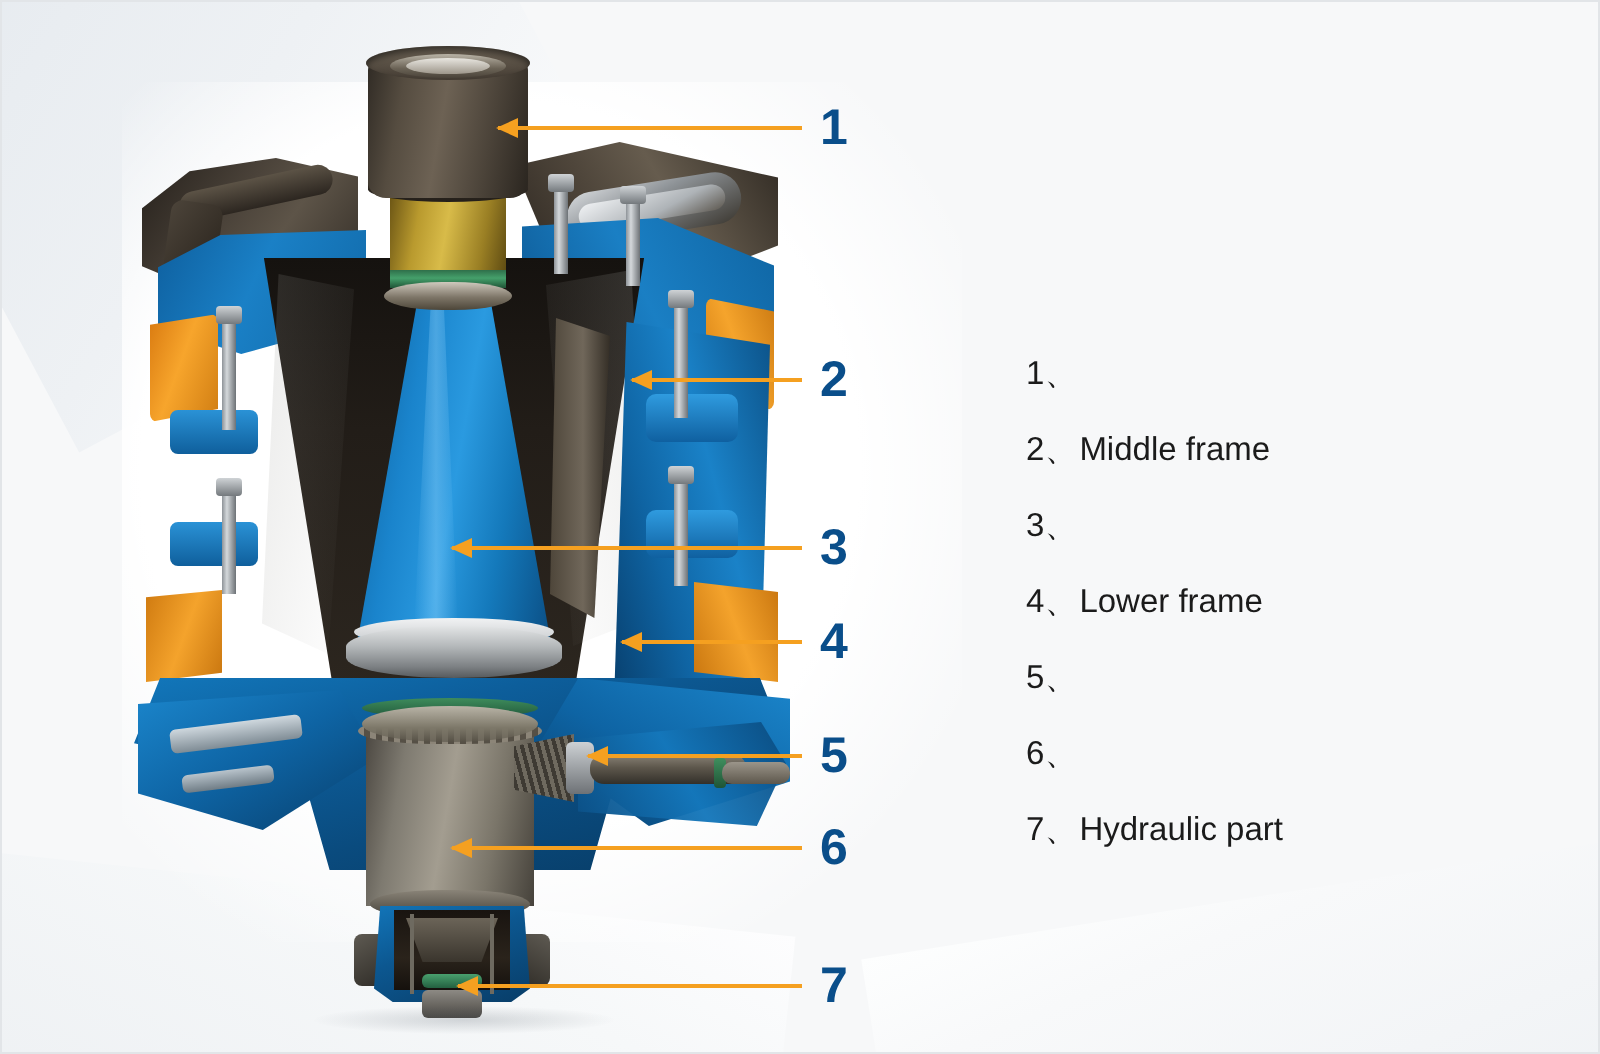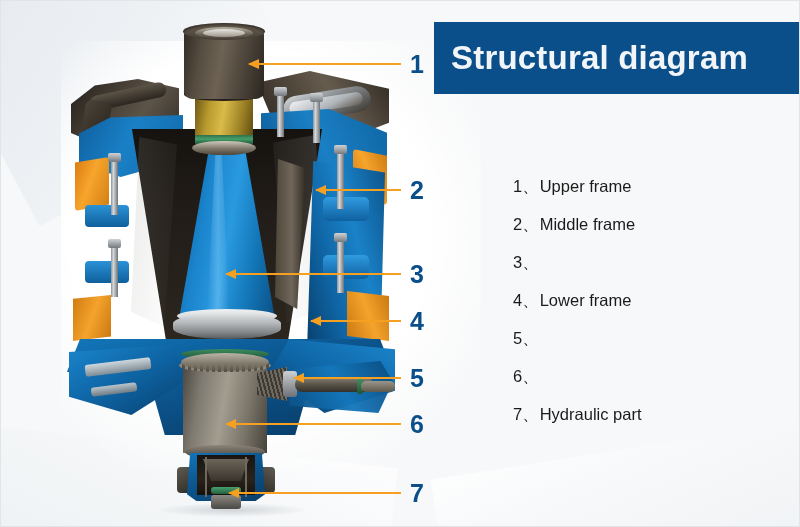"Structural diagram" div.header-bar { html: <div> <span>Structural diagram</span> </div> -> none }
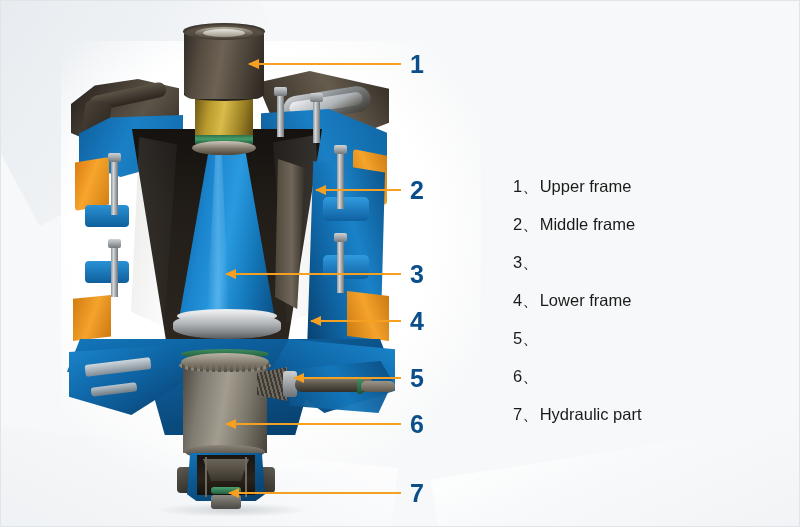"Upper frame" span.legend-label { html: <span>Upper frame</span> -> none }
